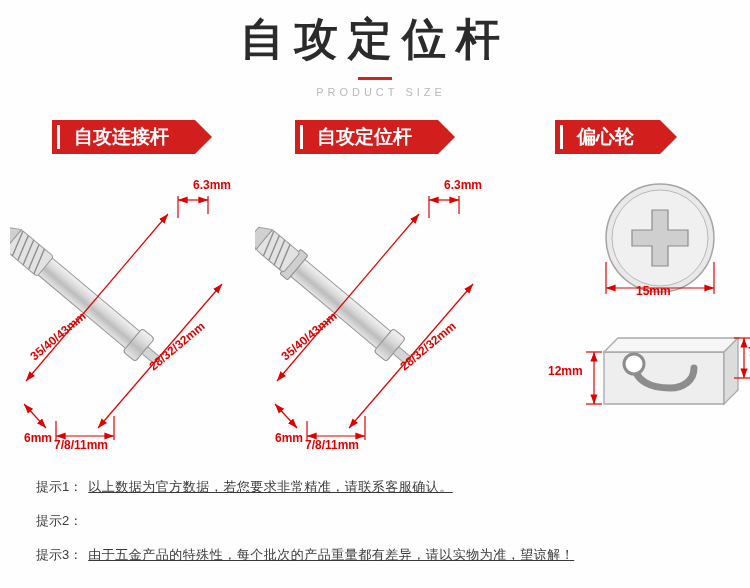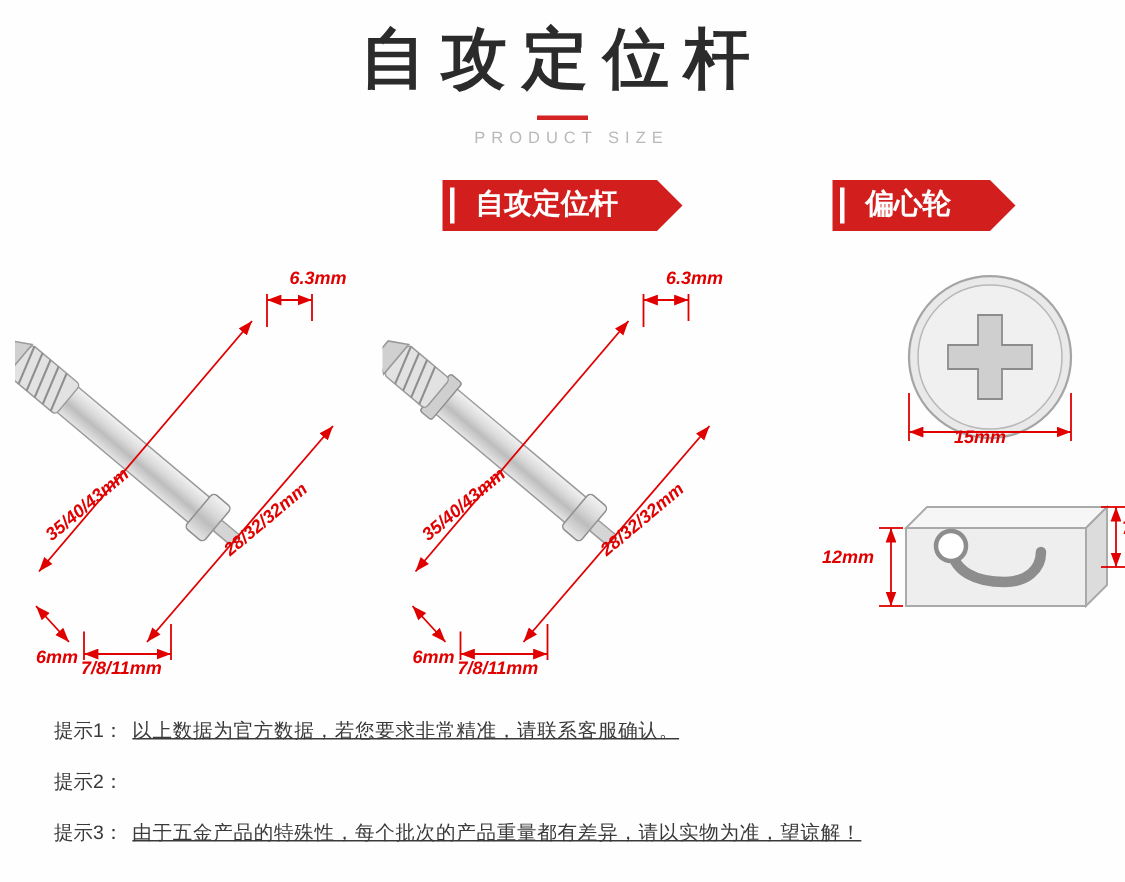"自攻连接杆" div.flag { html: none -> <div> <span>自攻连接杆</span> </div> }
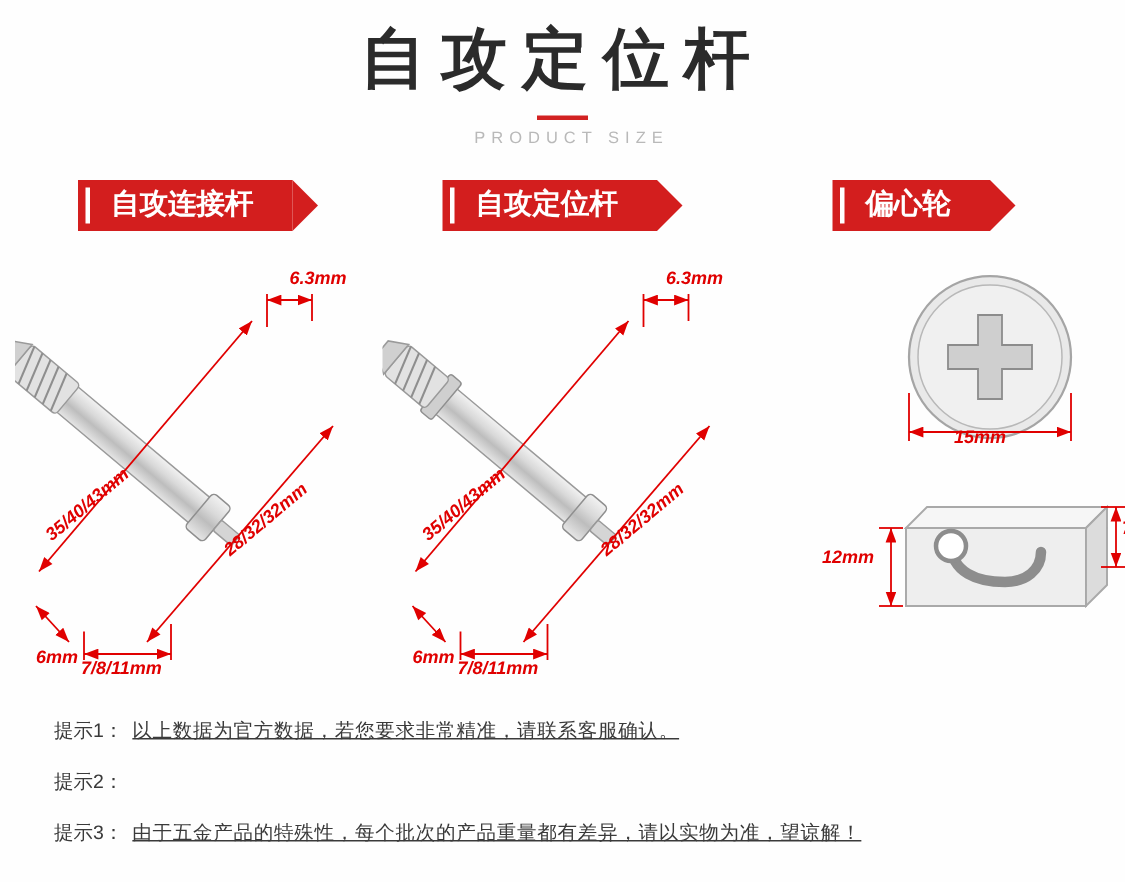"6.3mm" .panel { font-style: italic -> none }
